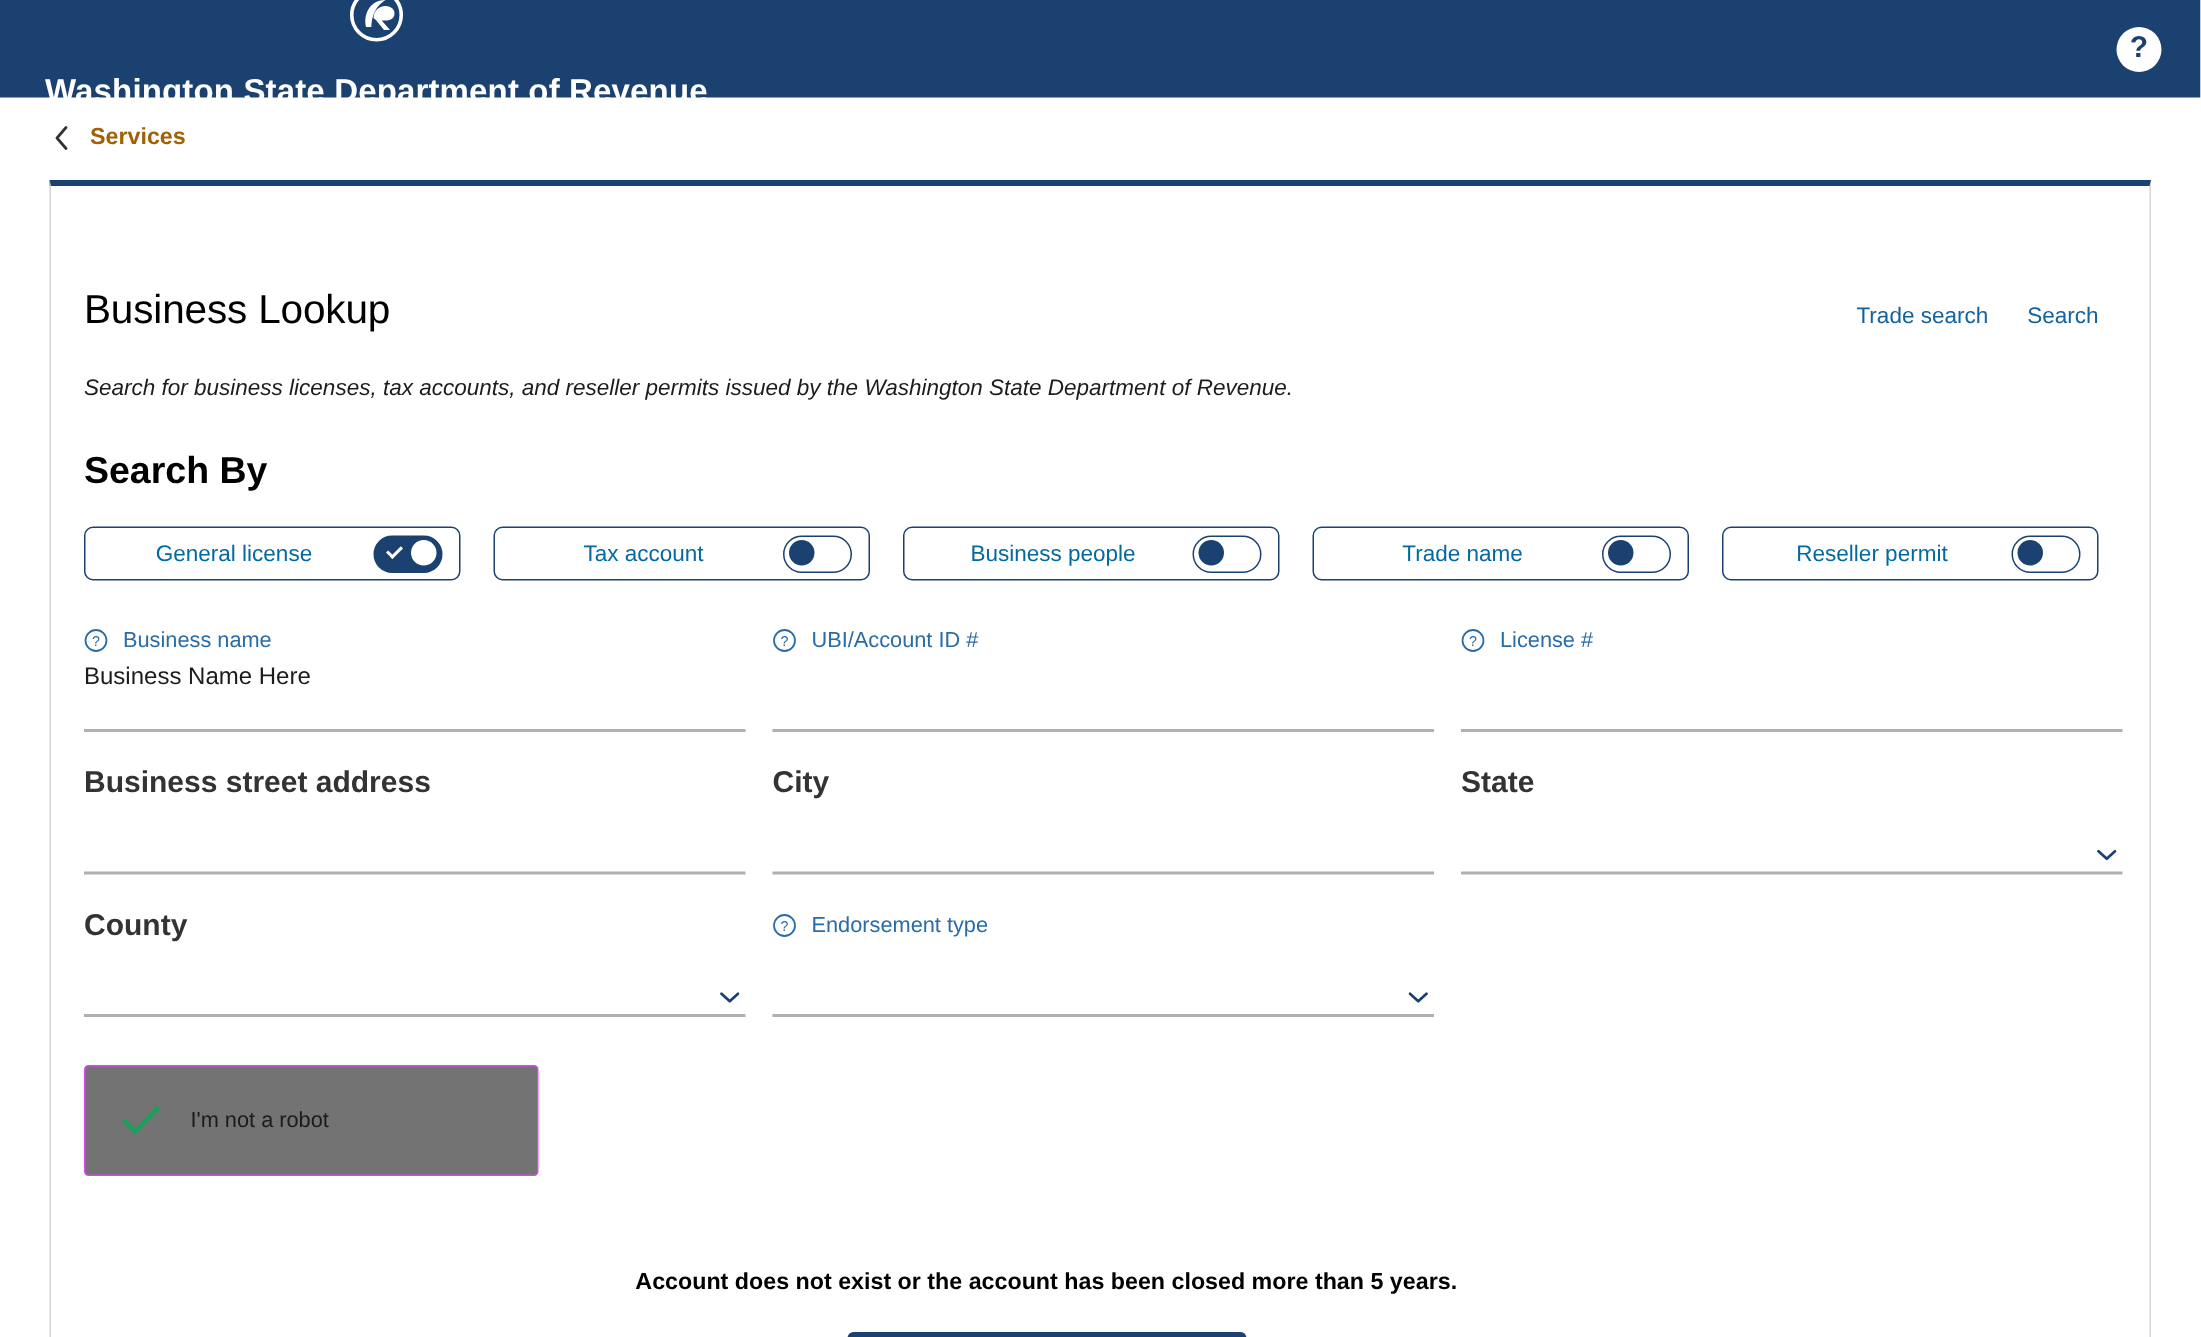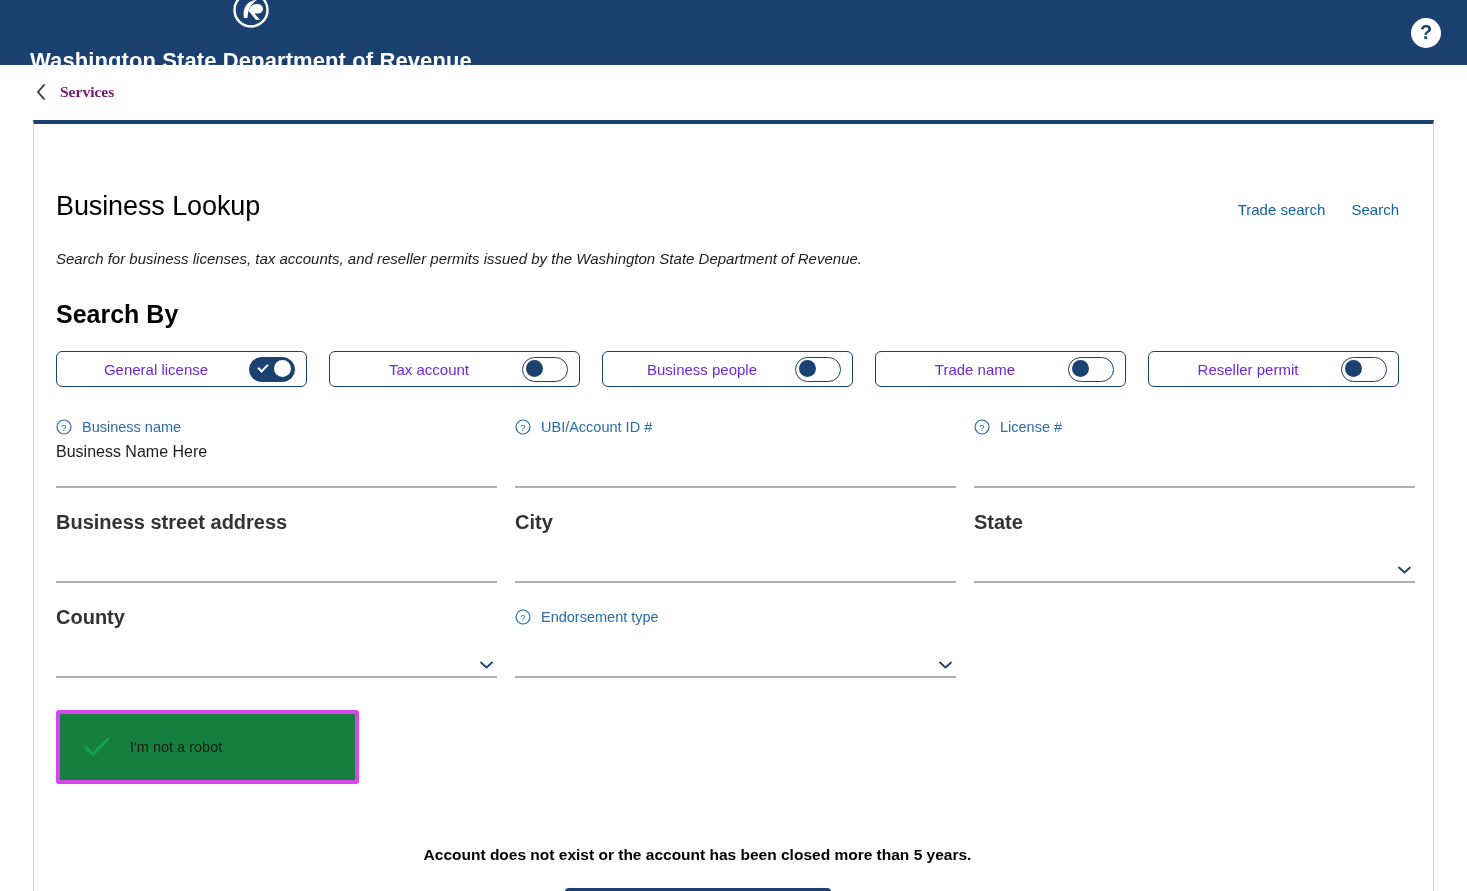"Services" .crumb-label { color: #701a75 -> #a16207; font-family: Liberation Serif, serif -> none }
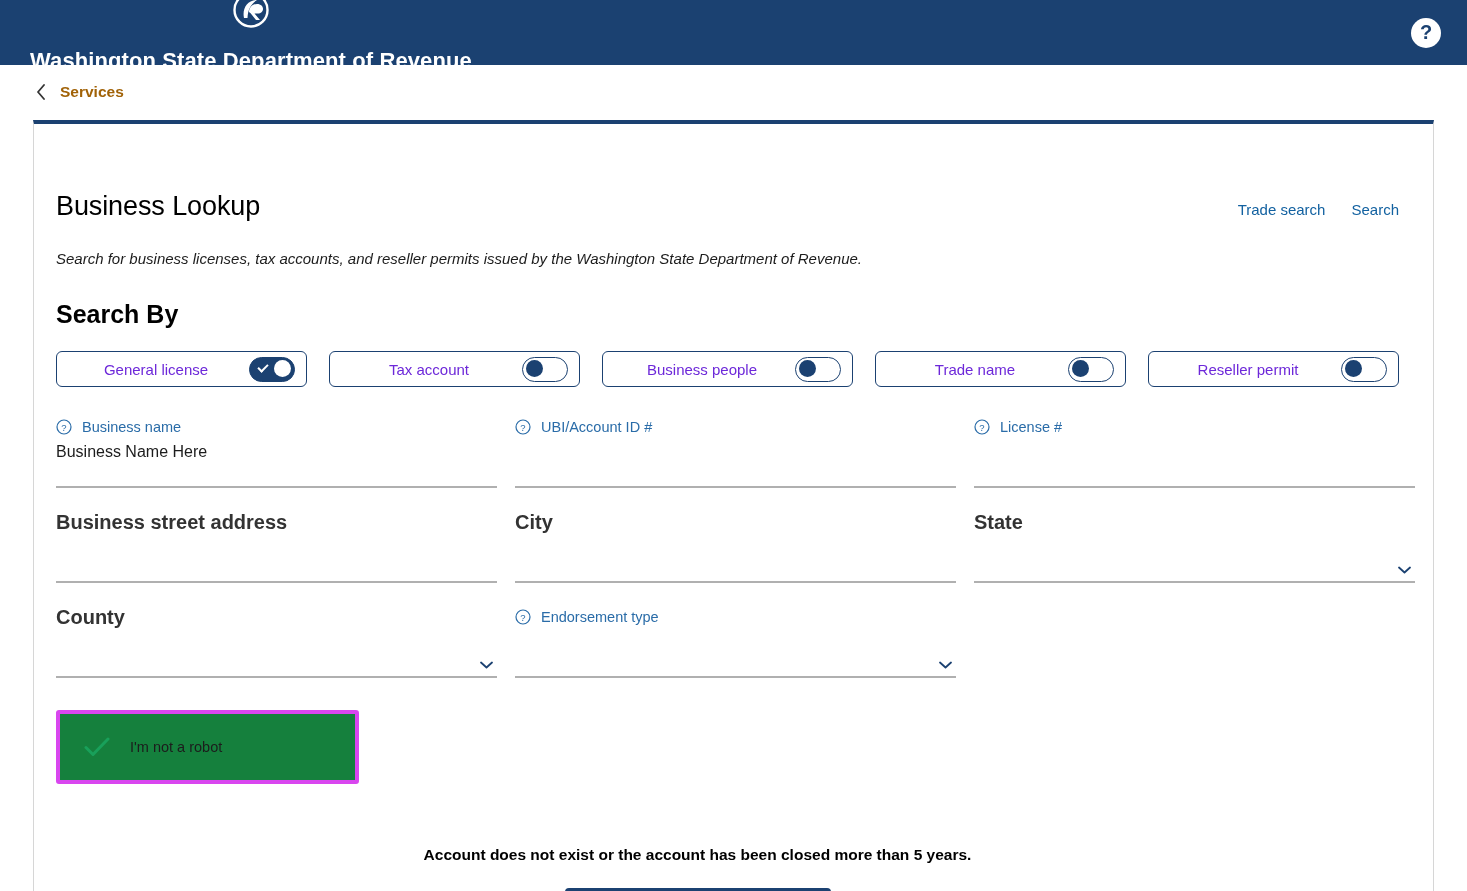"General license" .toggle-pill .pill-label { color: #6d28d9 -> #0369a1 }
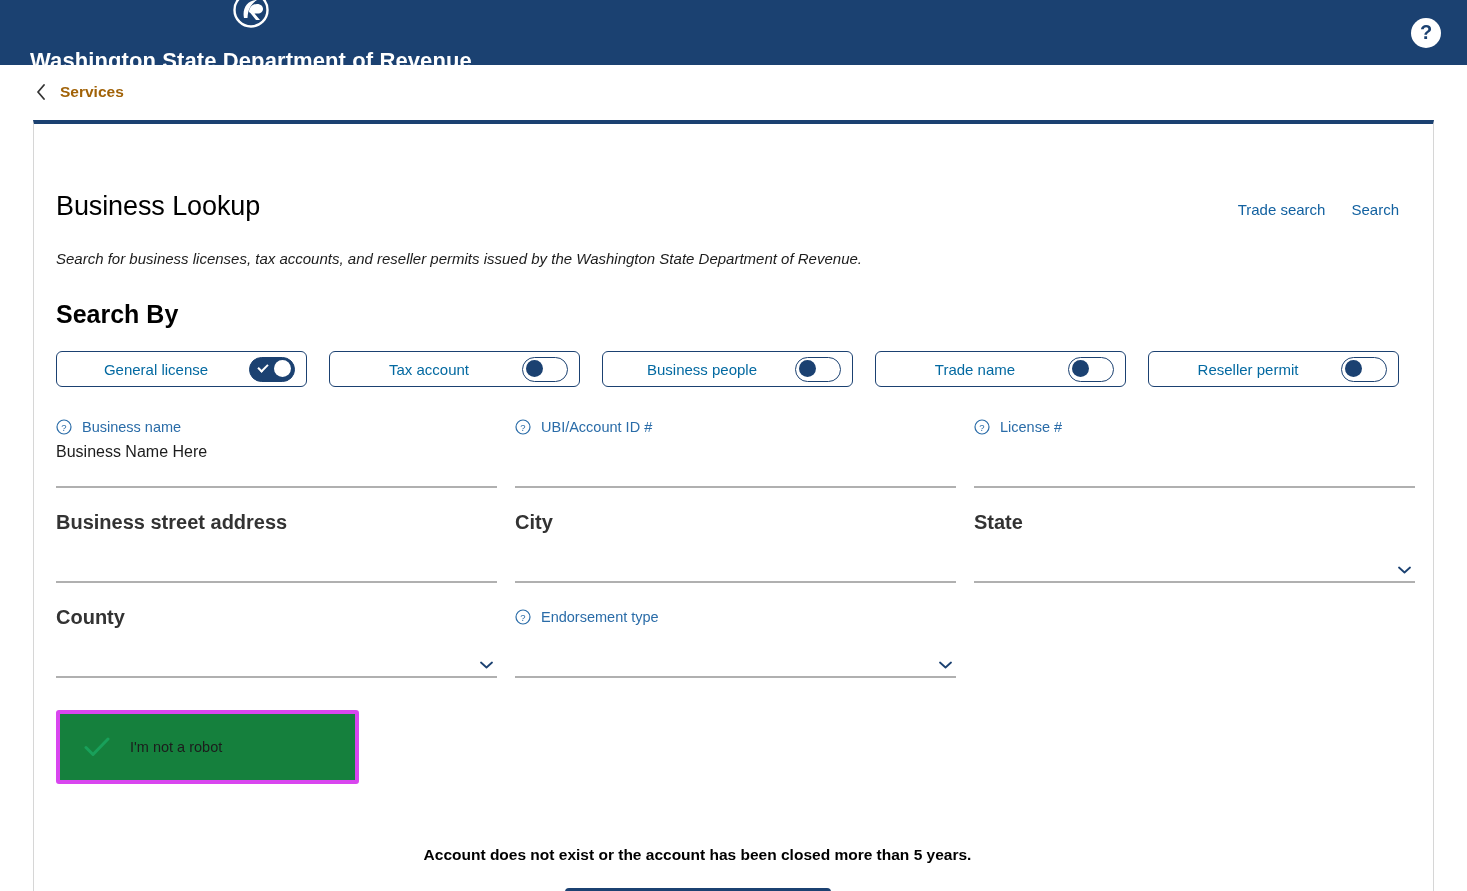"I'm not a robot" .captcha { background: #15803d -> #737373; border: 4px solid #d946ef -> 1px solid #d946ef }
